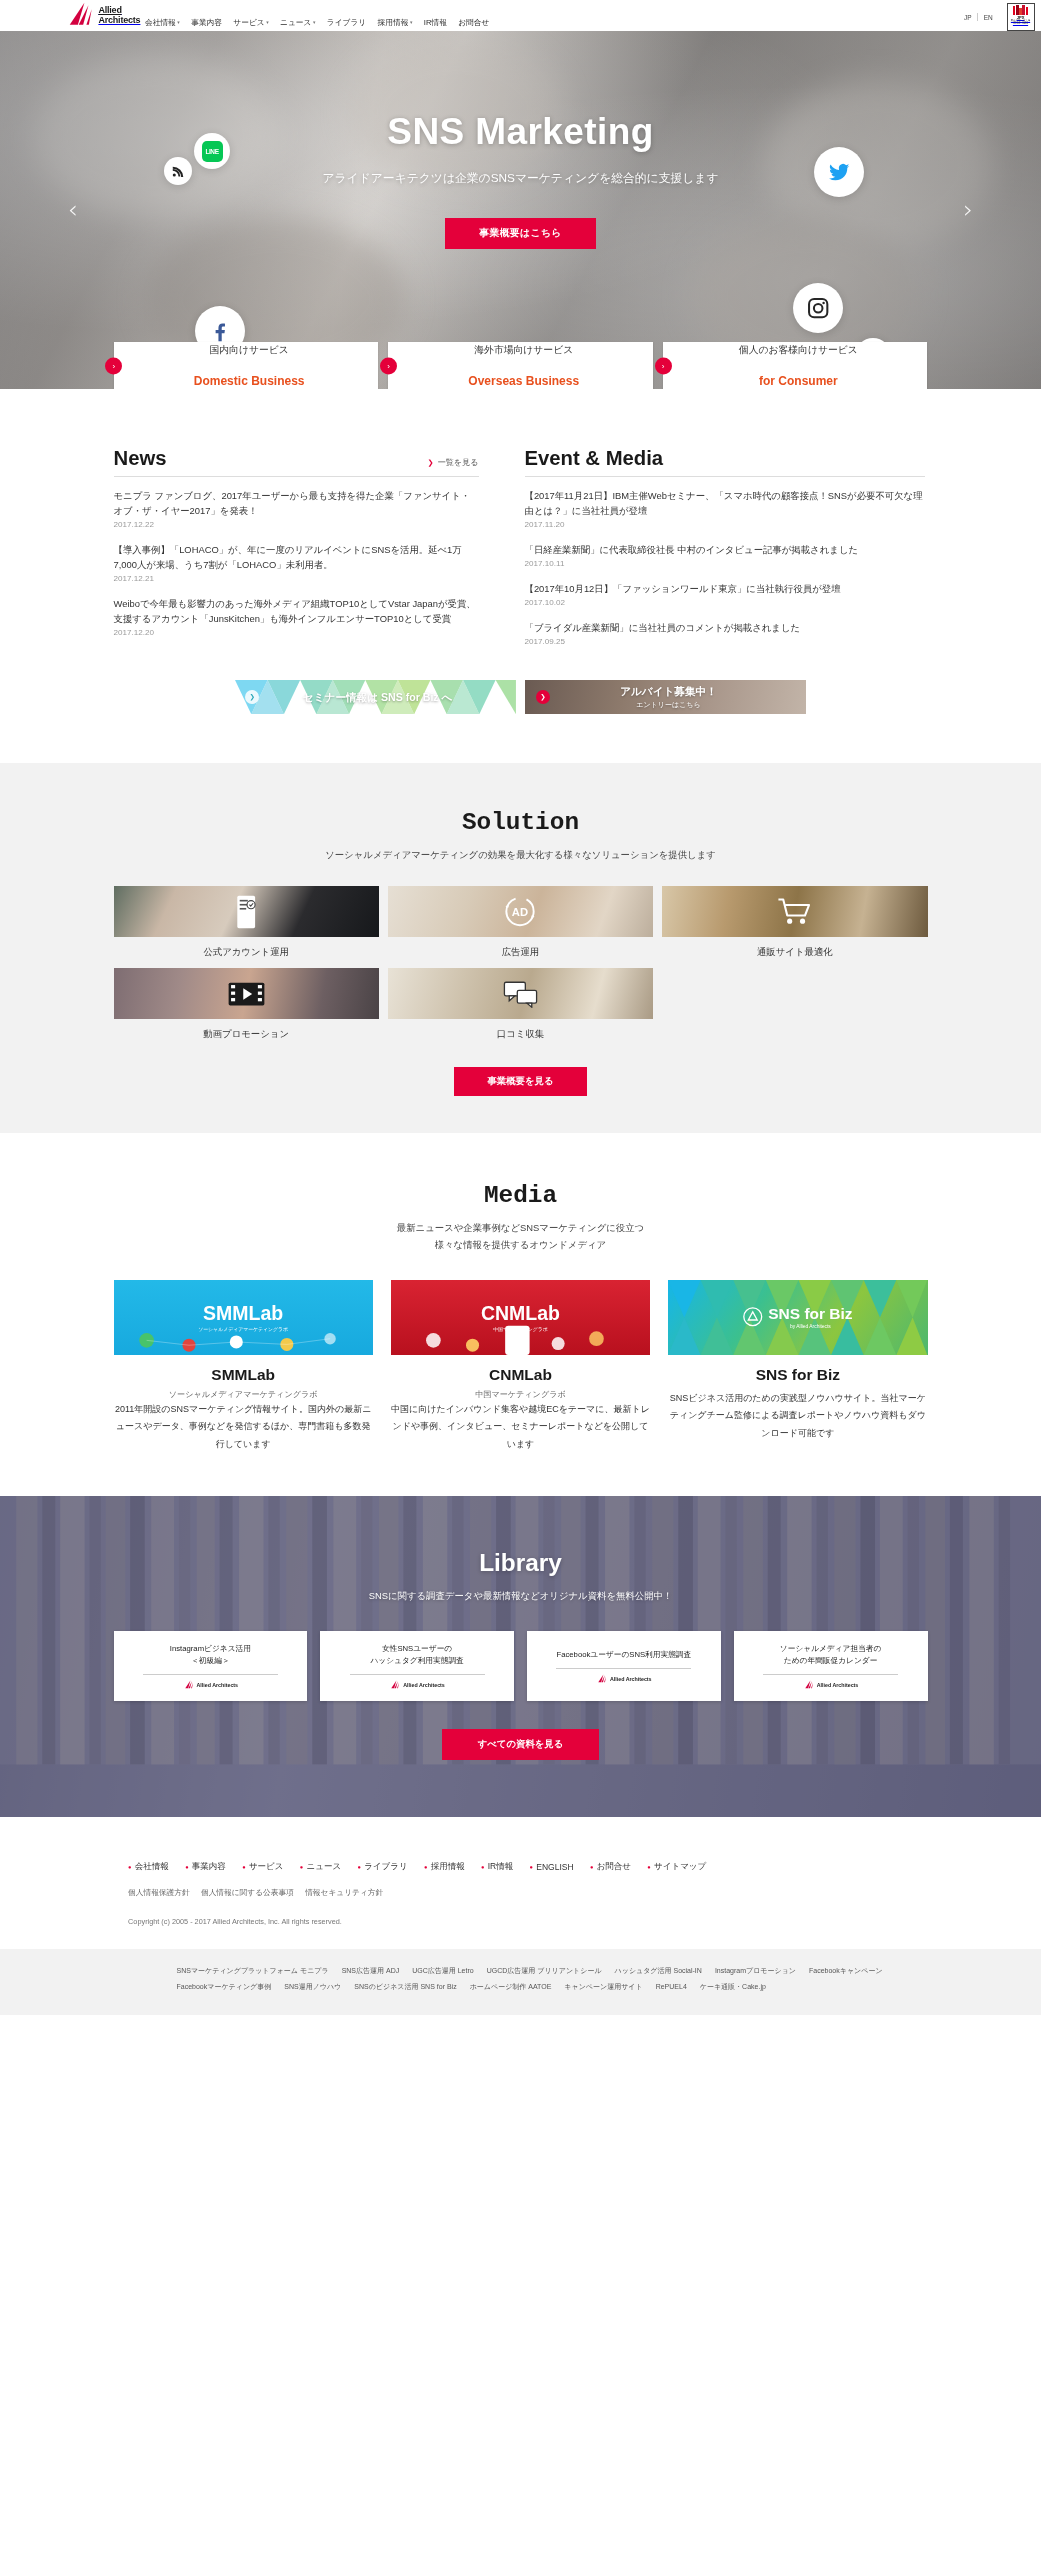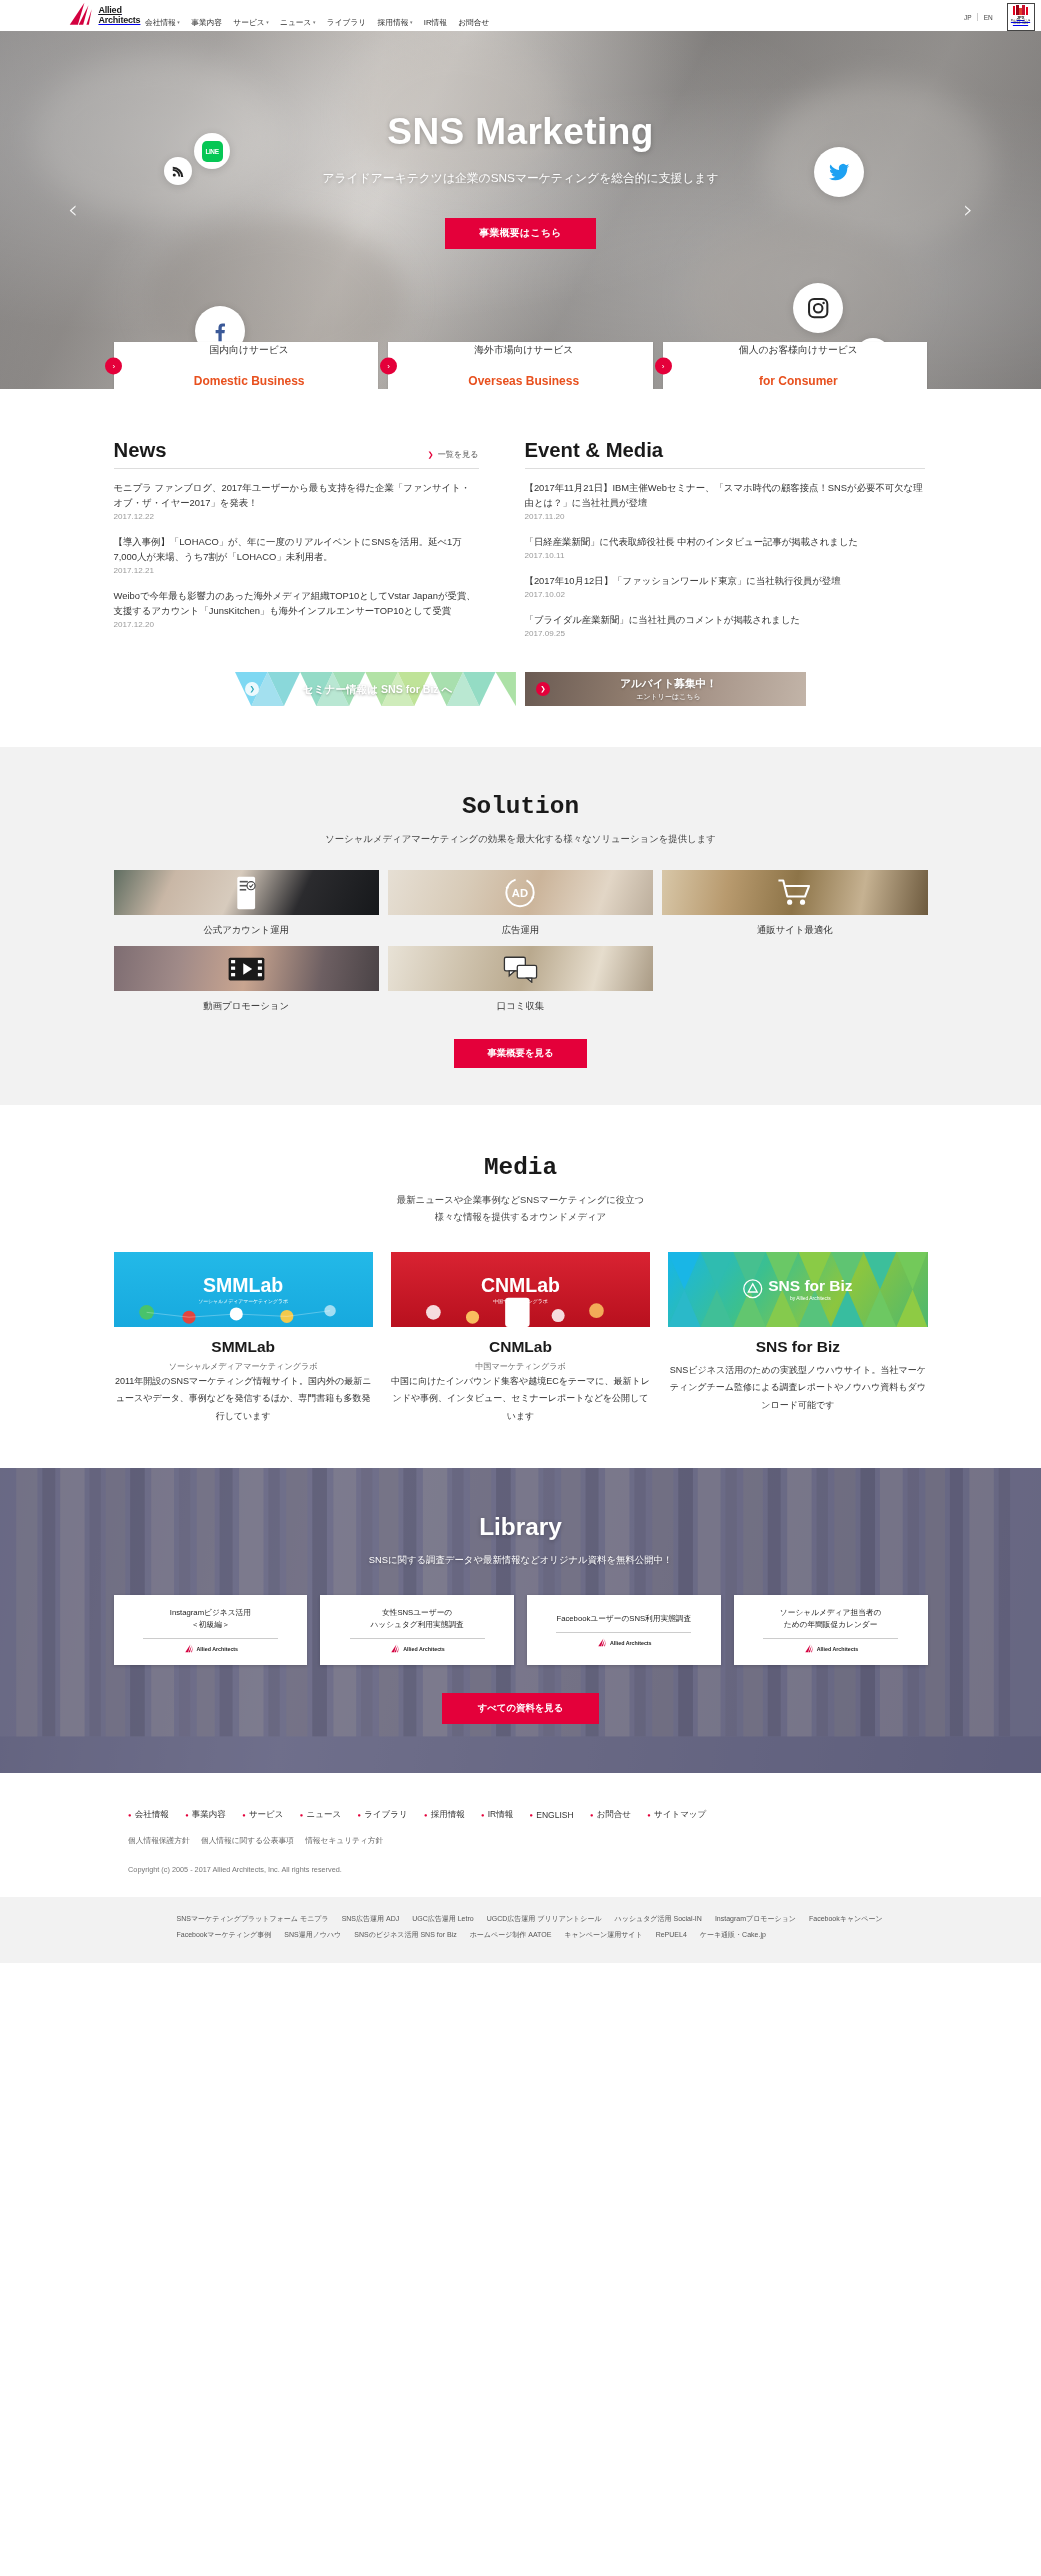"News" .inner { margin: 8px auto -> 16px auto }
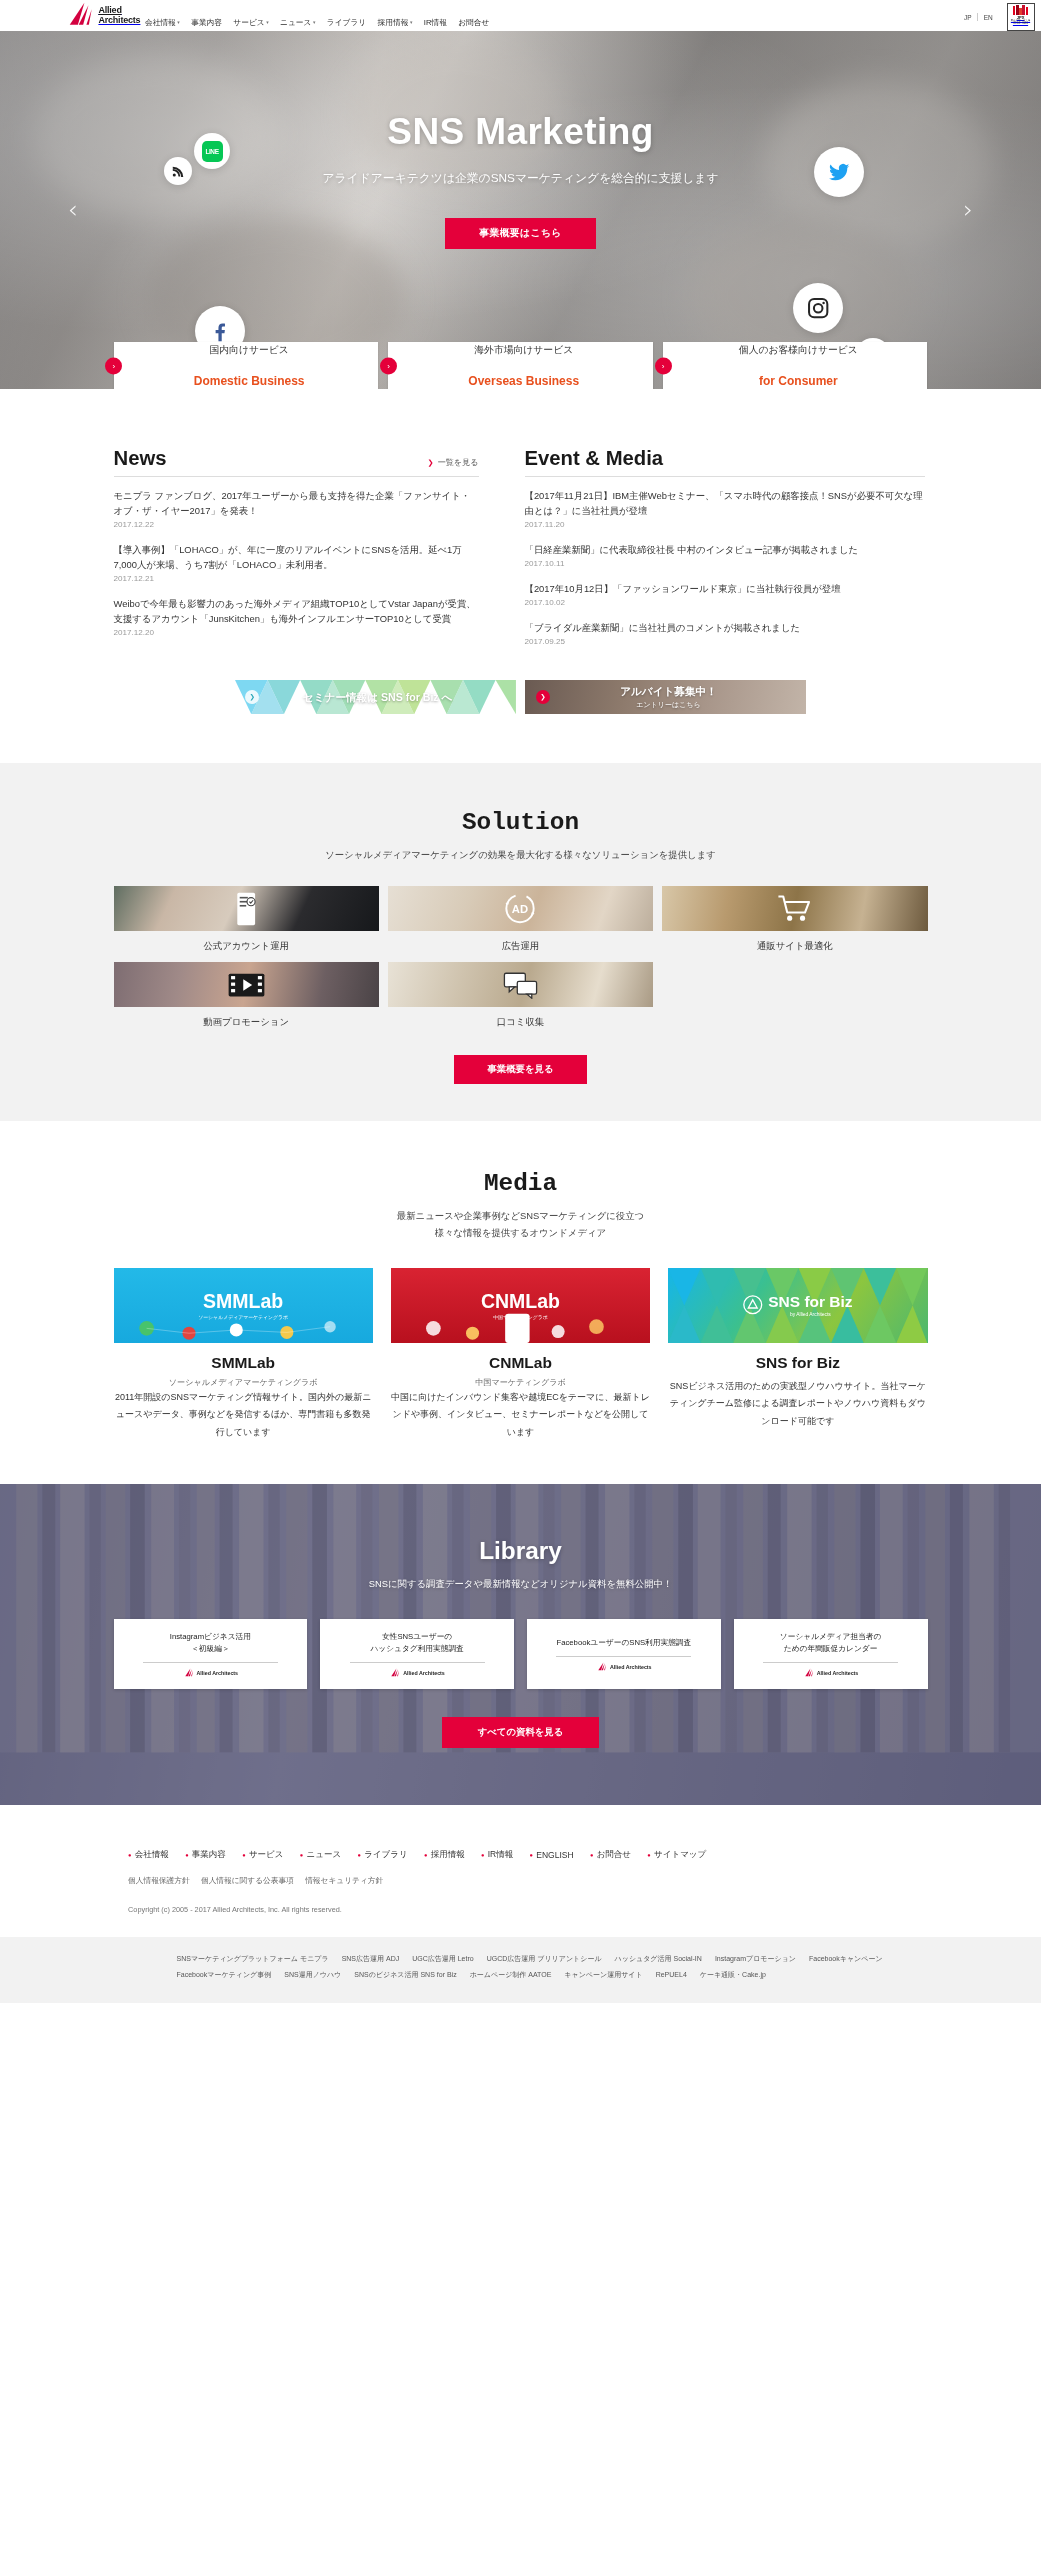"AD" .sol-img { height: 45px -> 51px }
